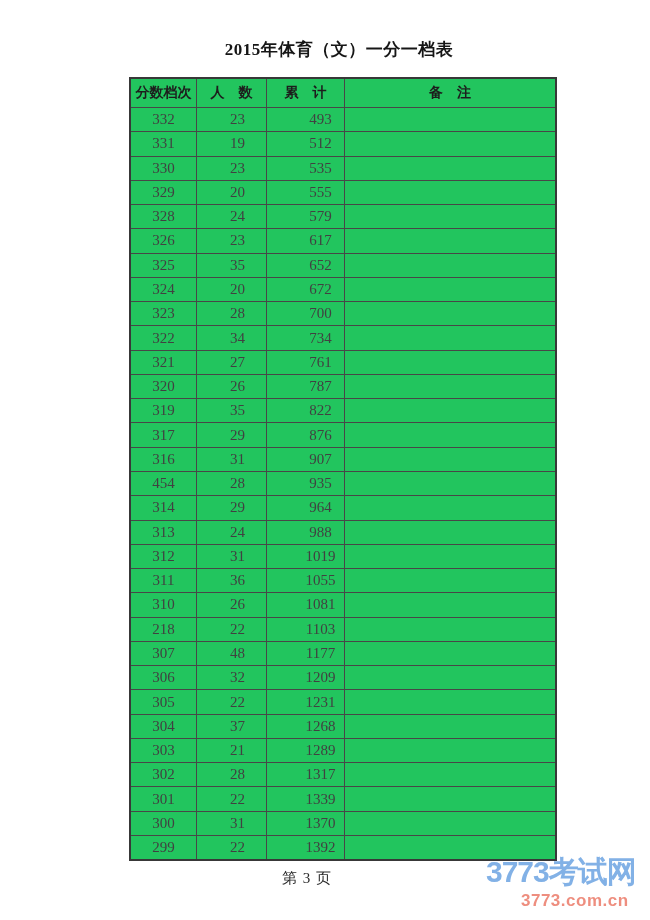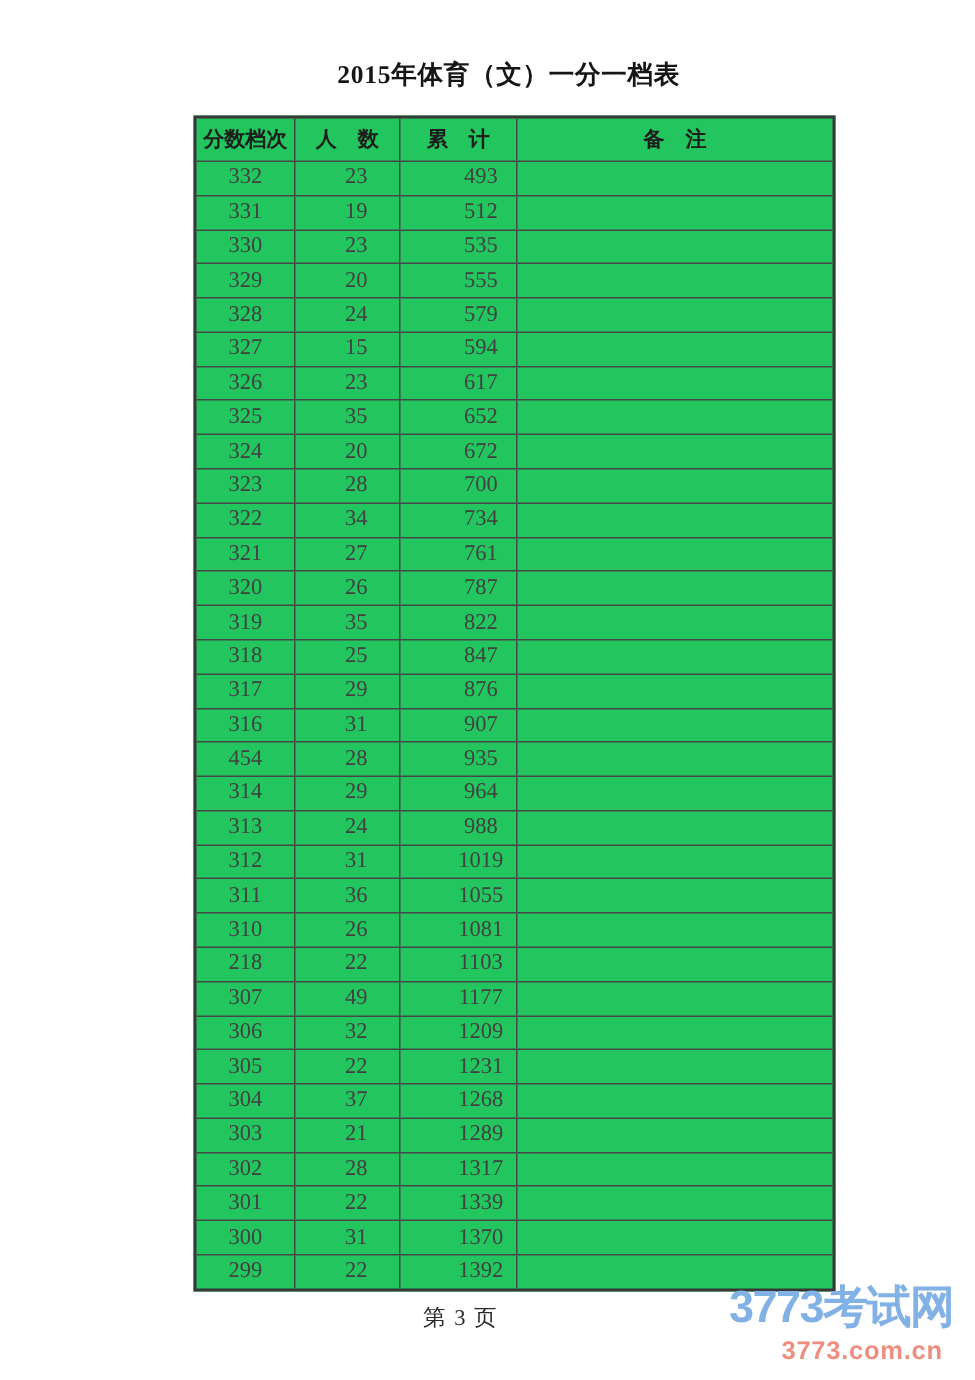"327" div.trow { html: <div> <div>327</div> <div>15</div> <div>594</div> <div></div> </div> -> none }
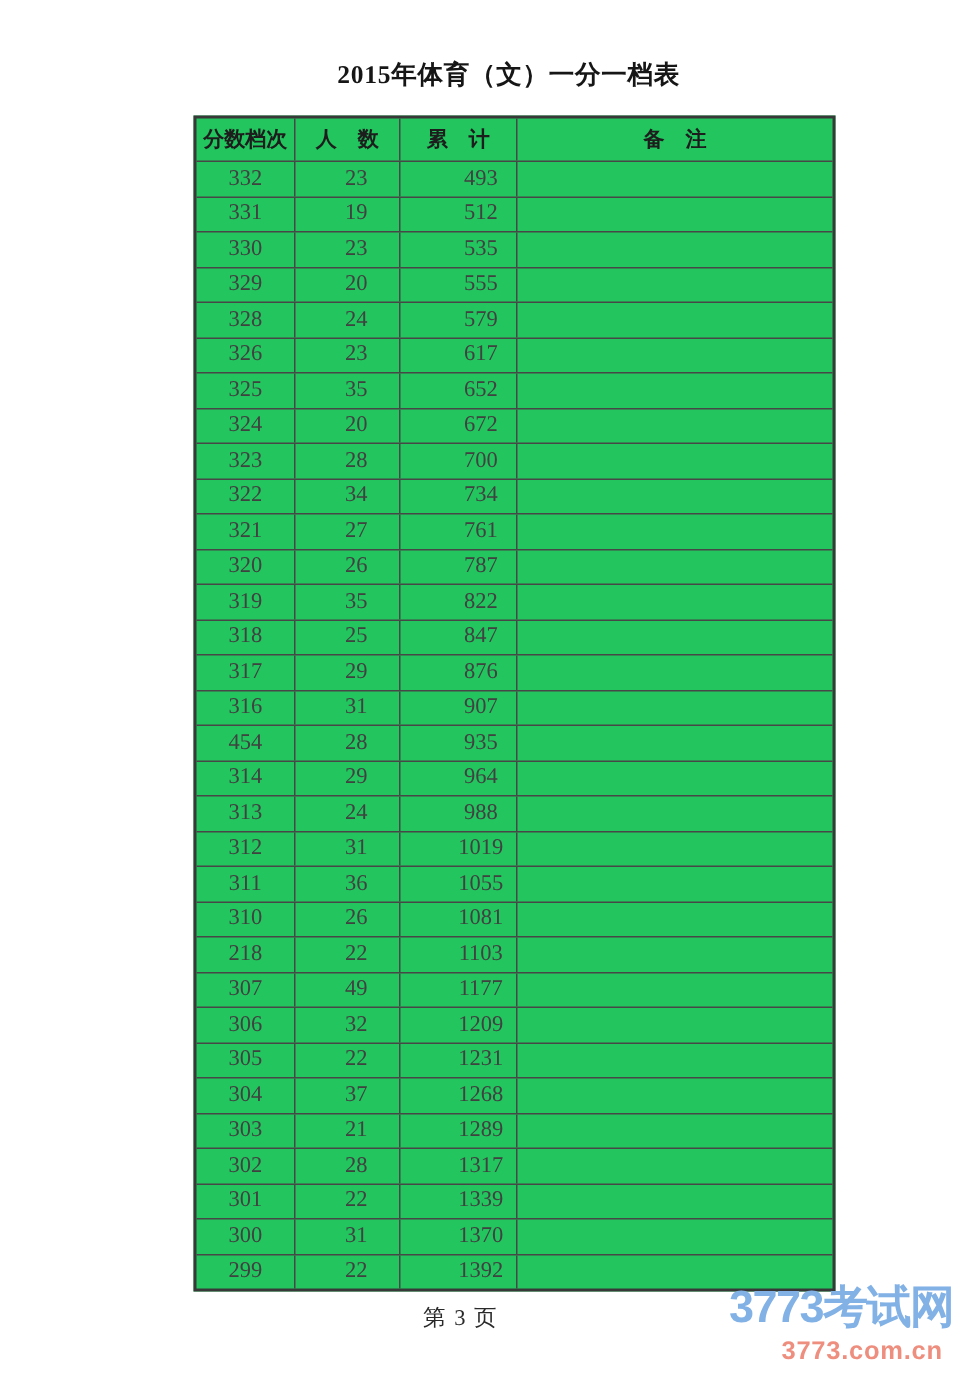"318" div.trow { html: <div> <div>318</div> <div>25</div> <div>847</div> <div></div> </div> -> none }
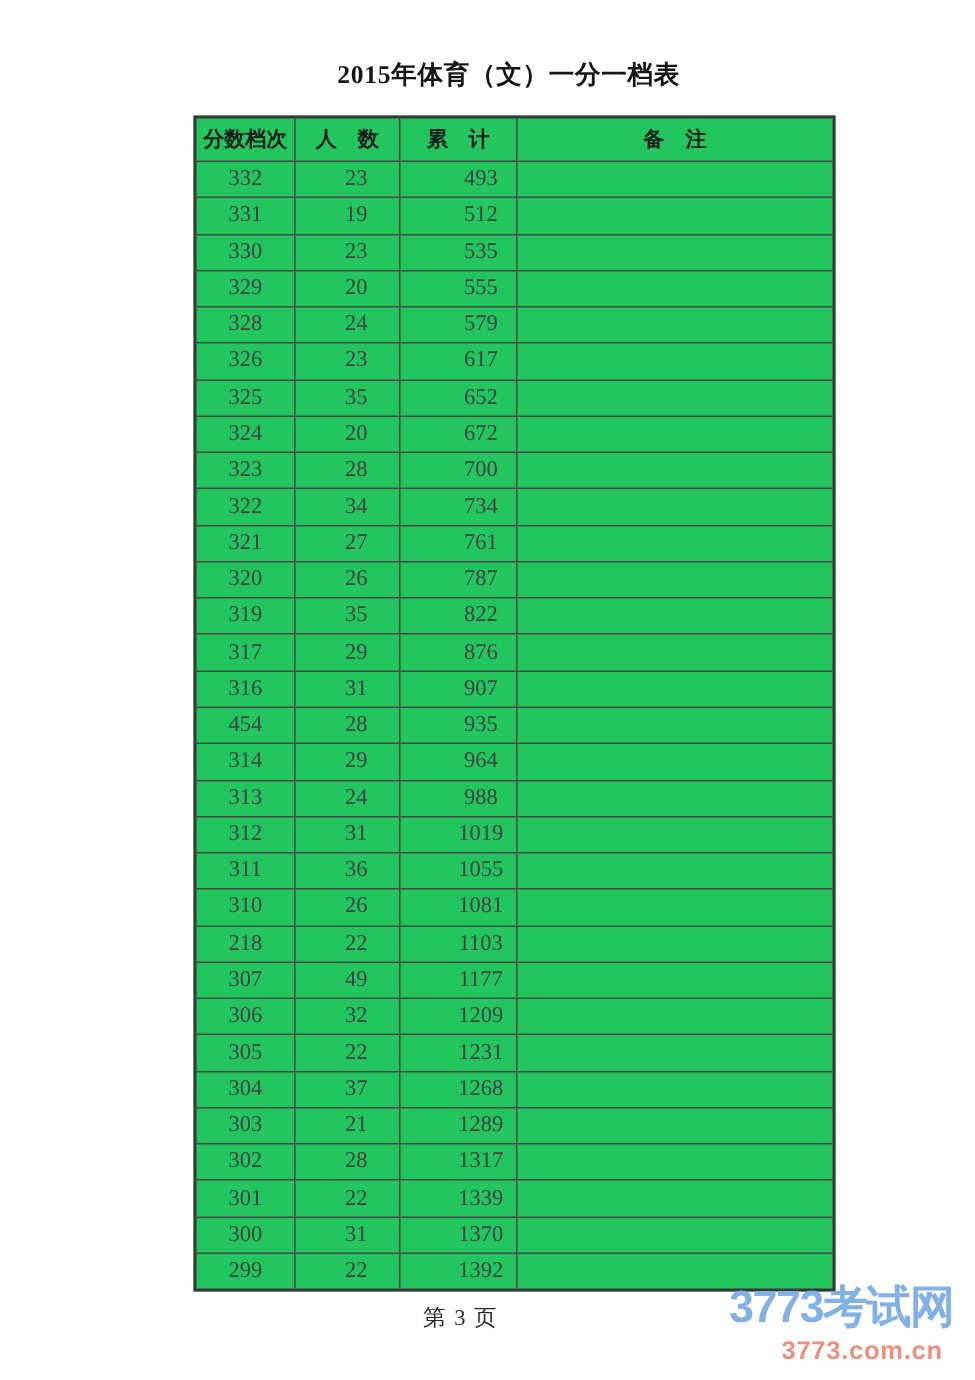"49" div.cell { text: 49 -> 48 }
